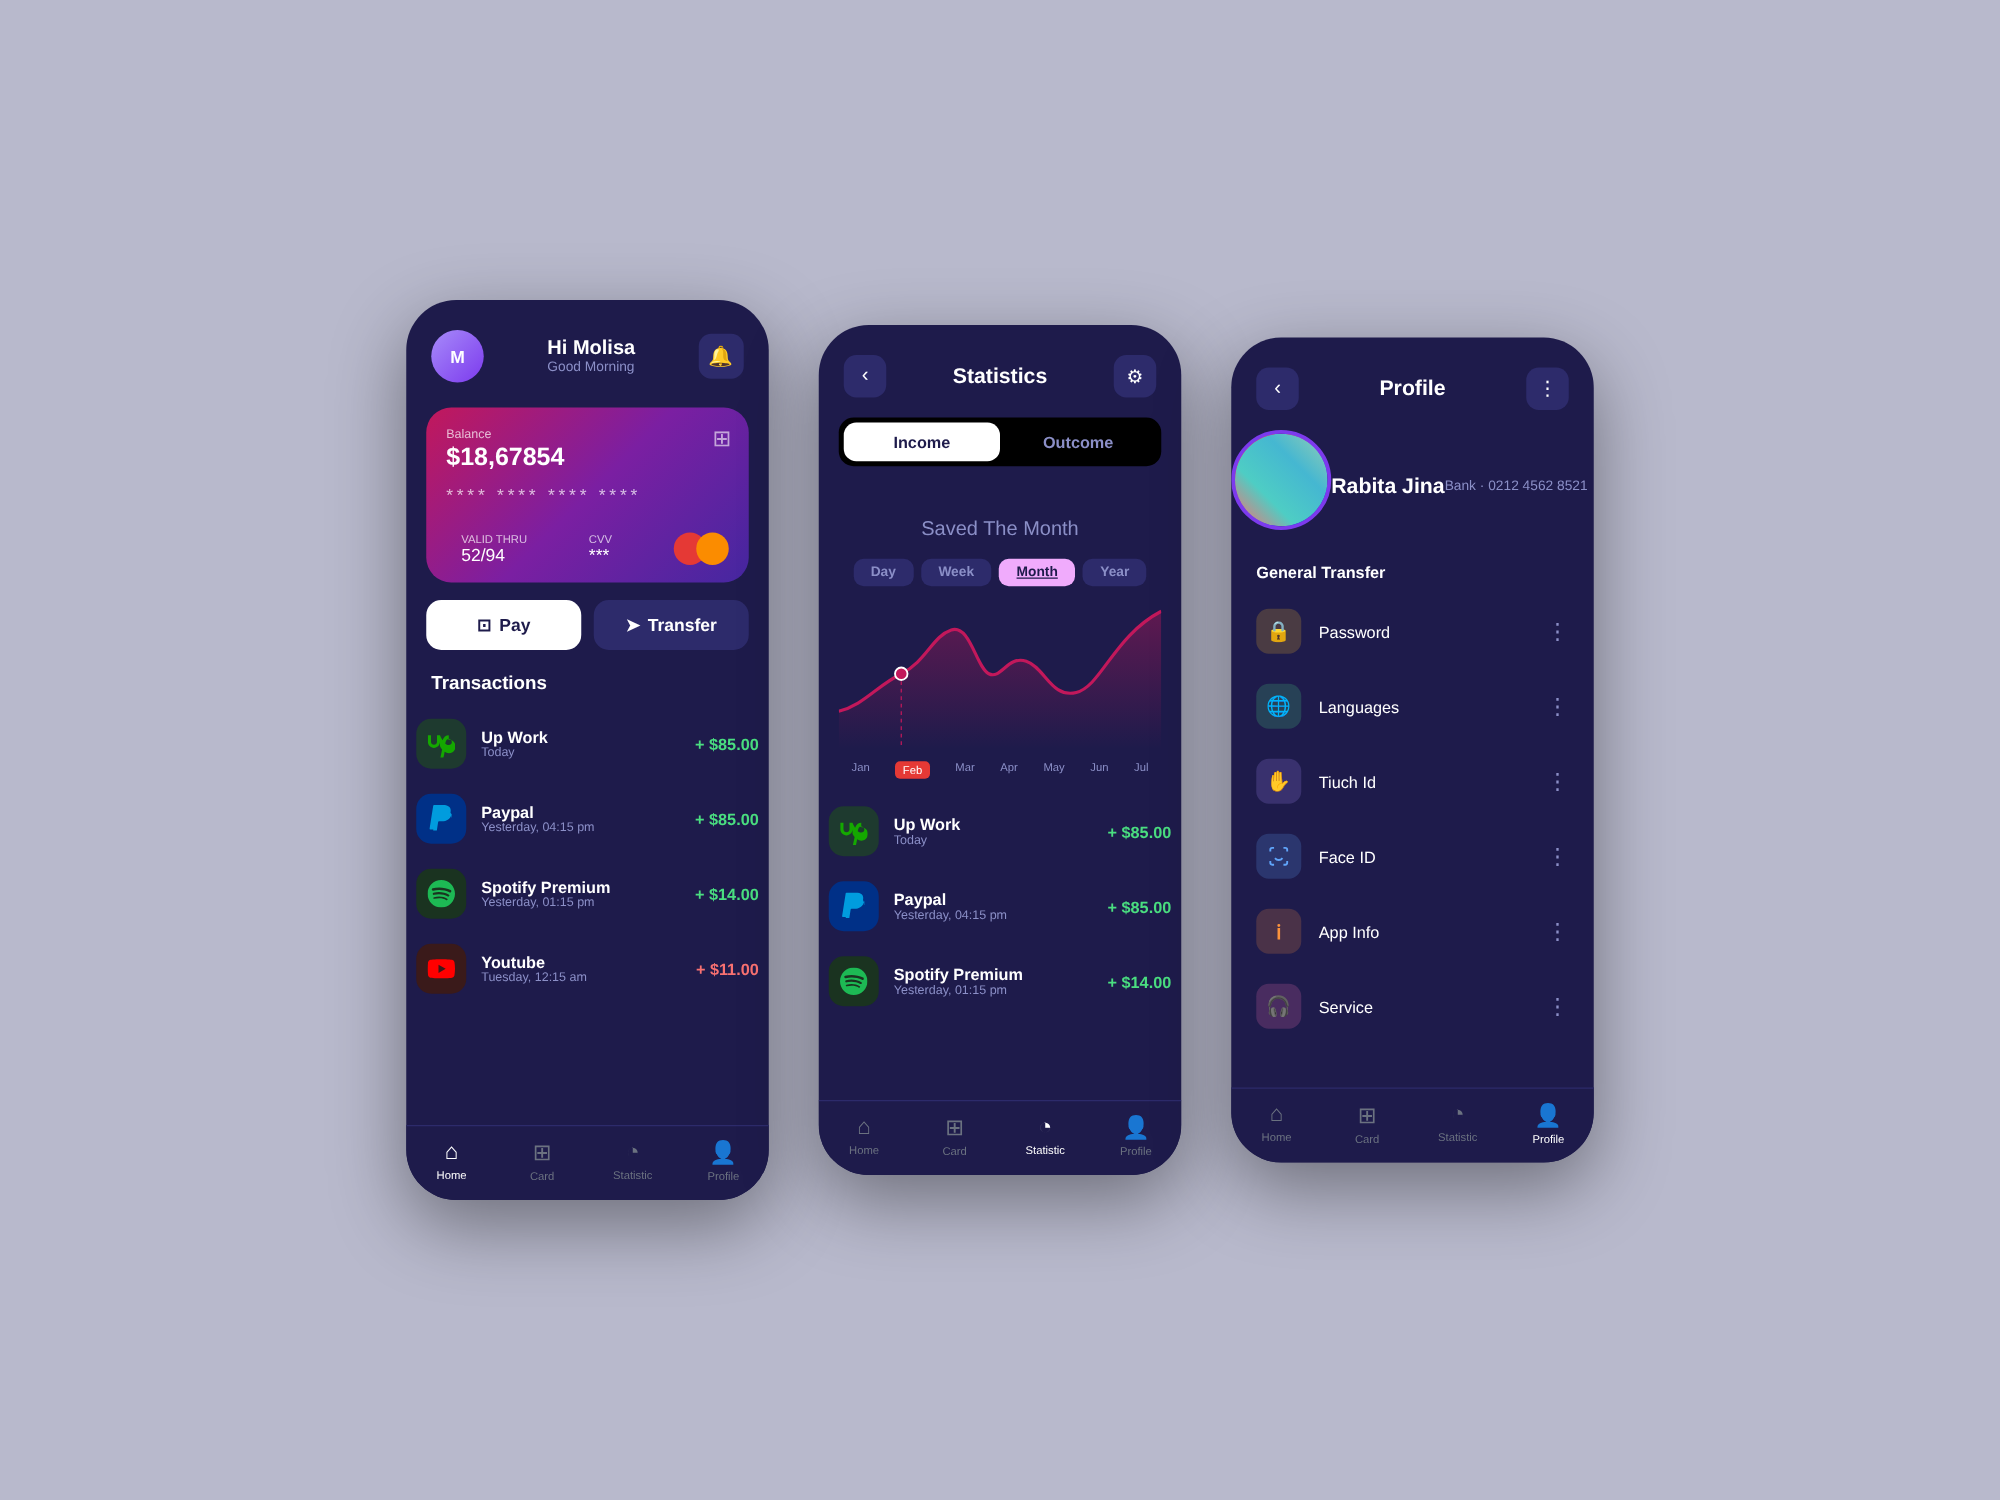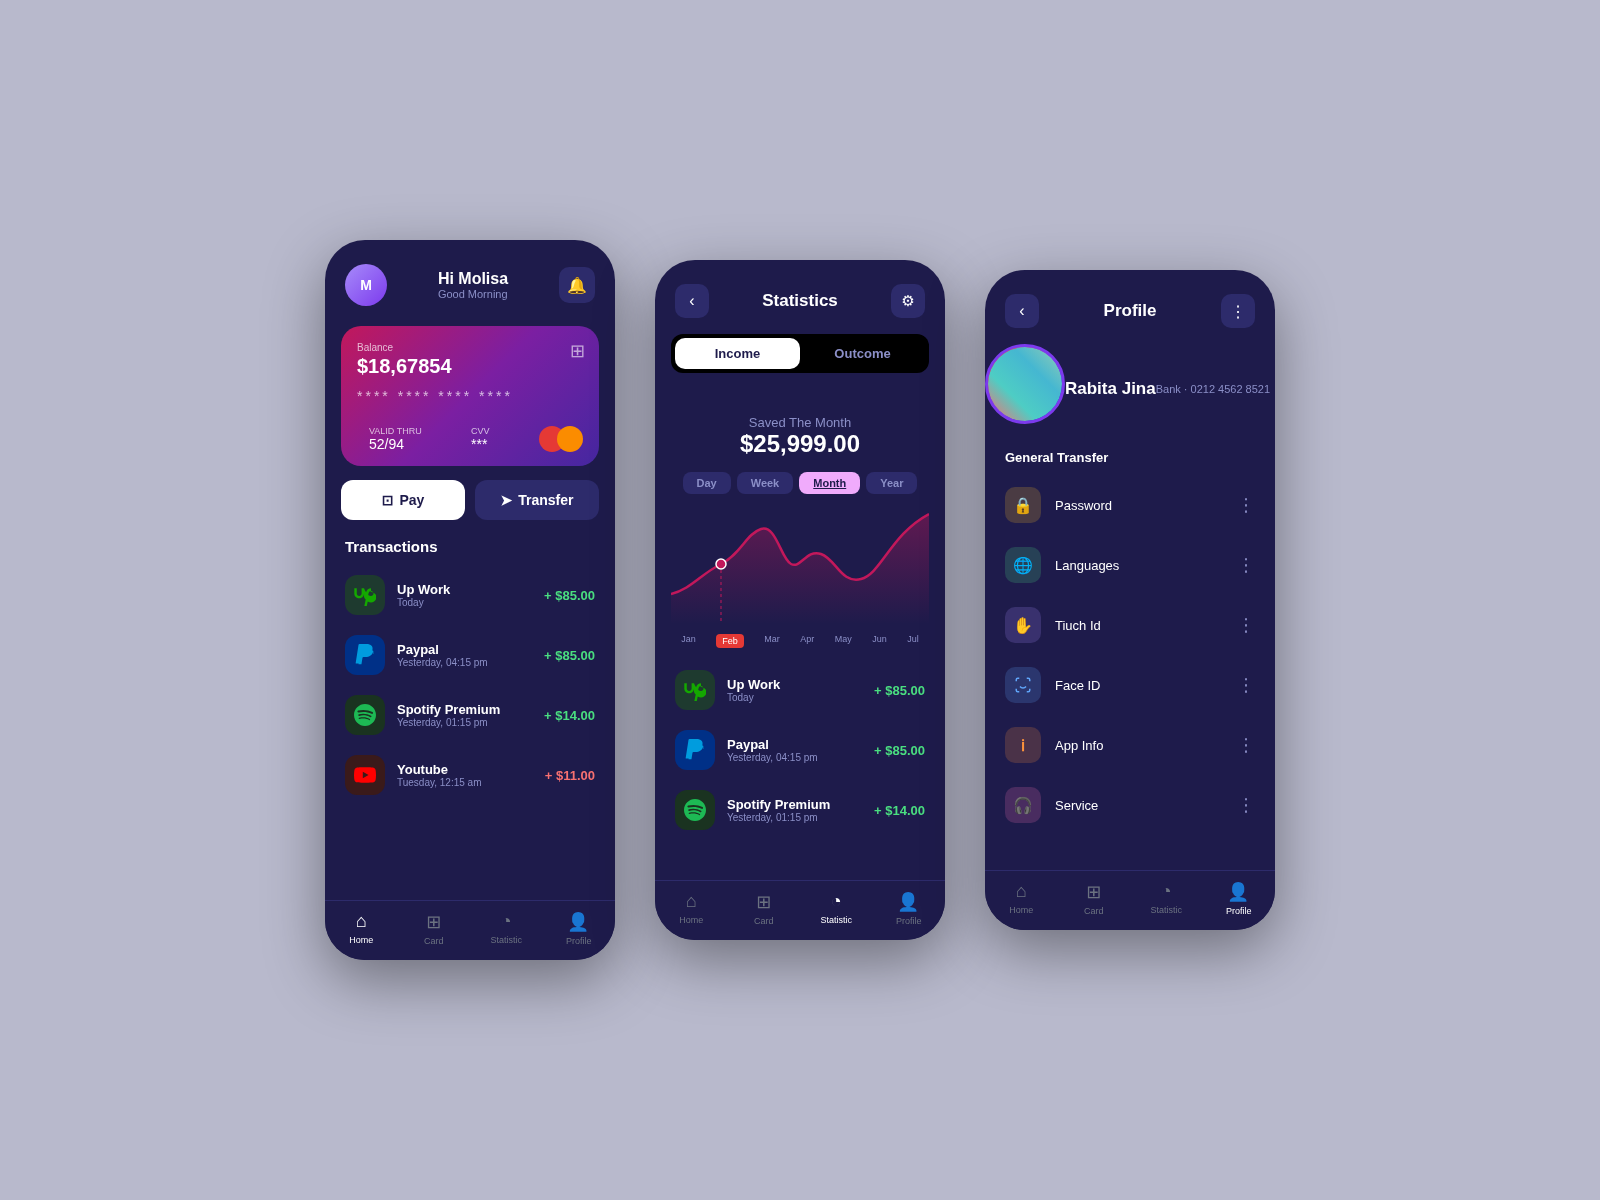"Saved The Month" .s2-saved-label { font-size: 13px -> 16px }
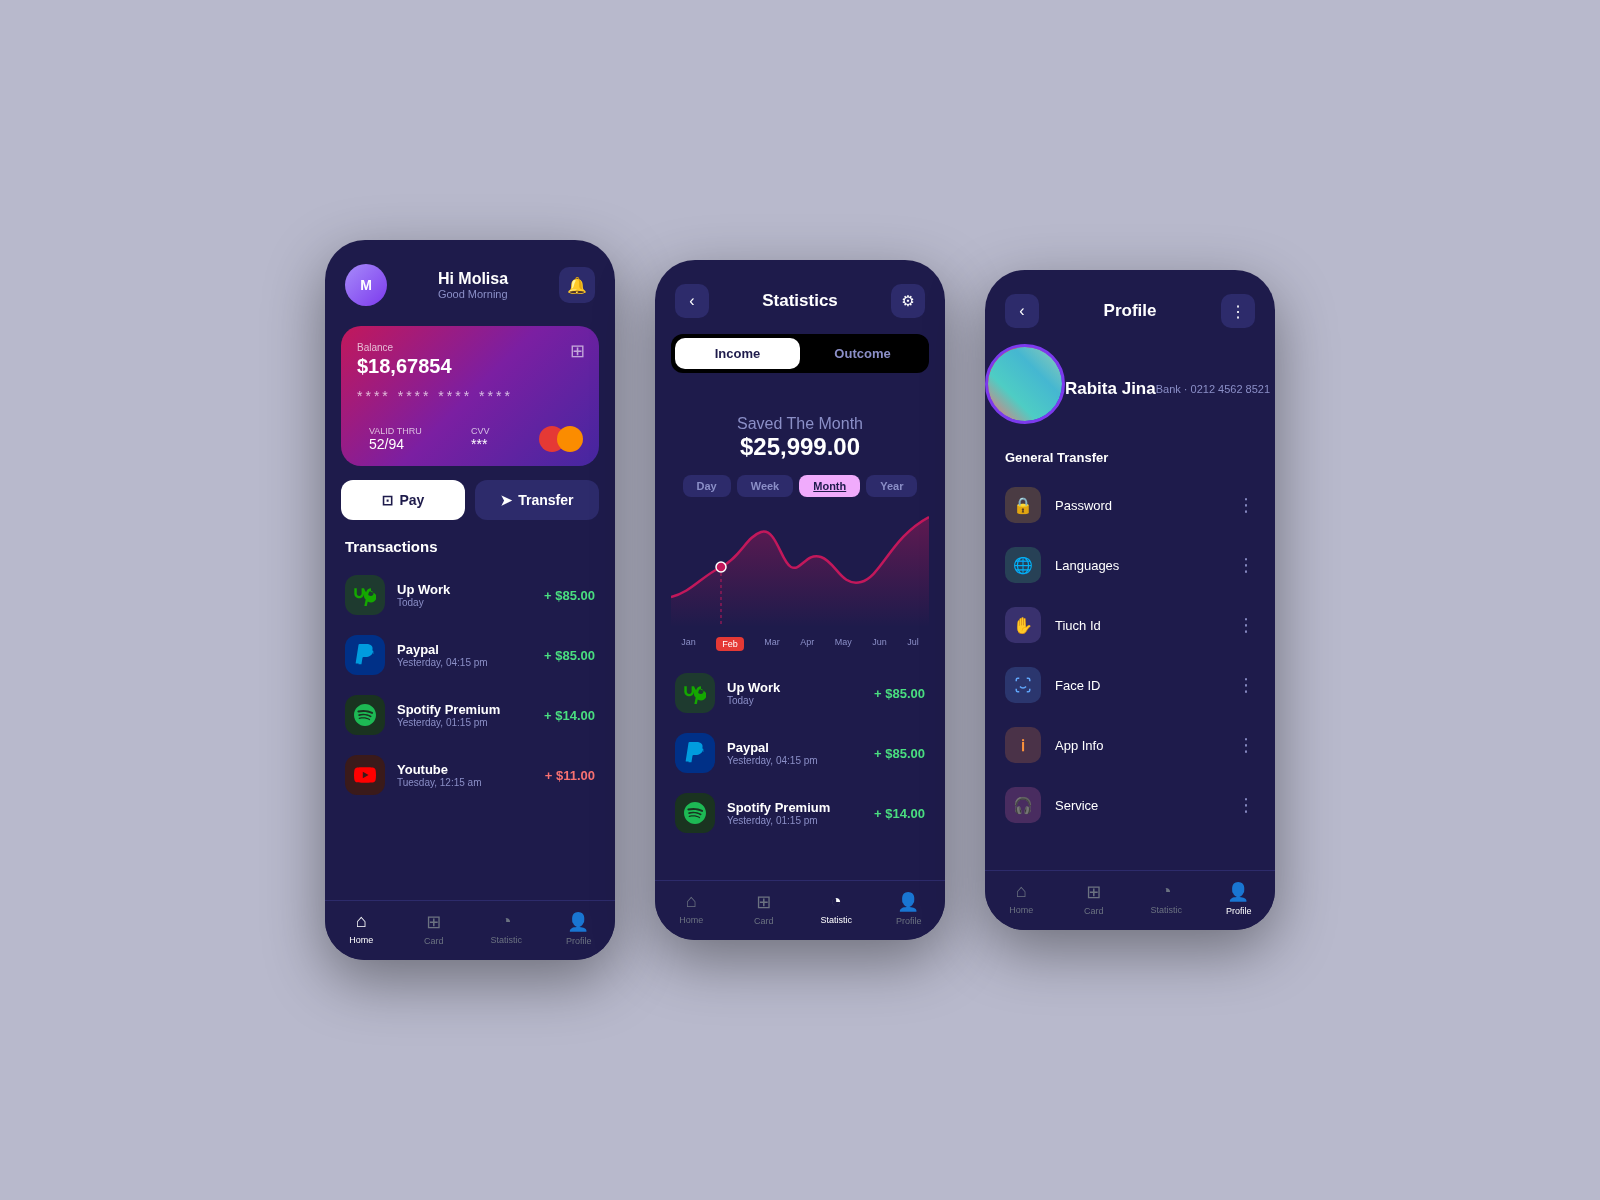"$25,999.00" div.s2-saved-amount { html: <div>$25,999.00</div> -> none }
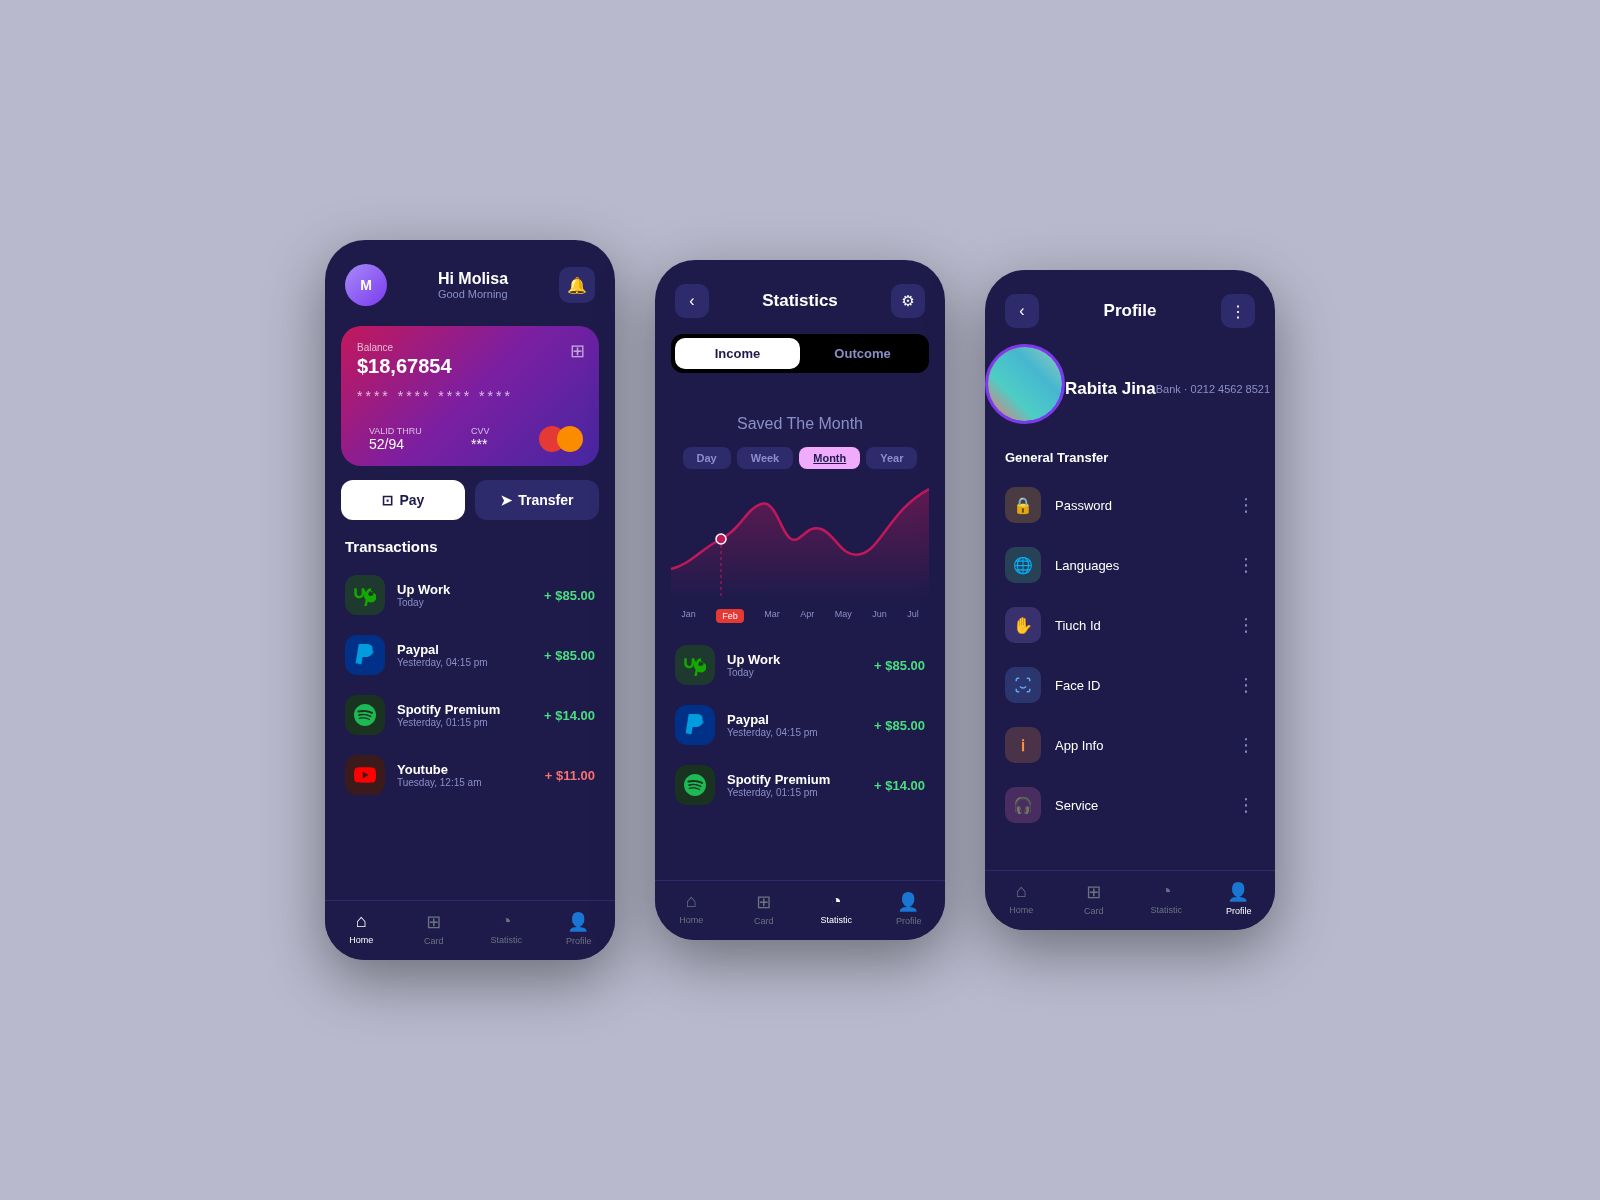"Up Work" .transaction-item { padding: 10px 20px -> 10px 8px }
